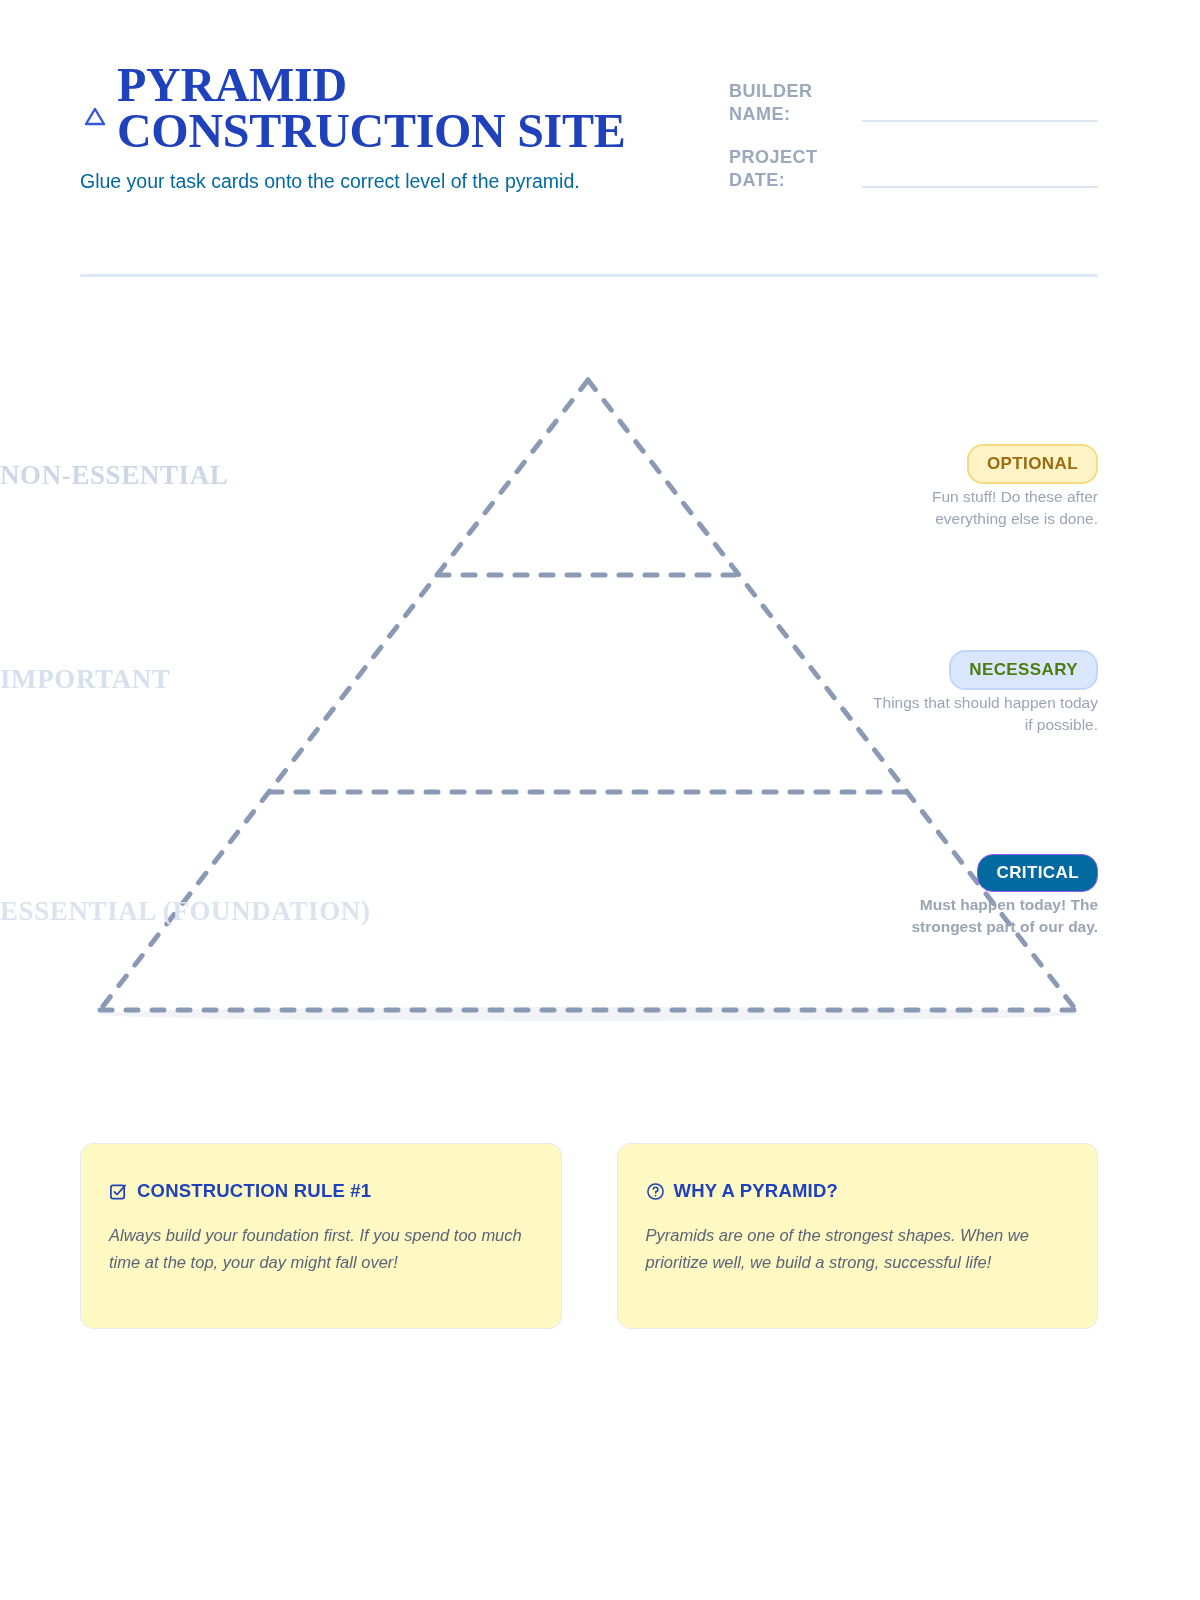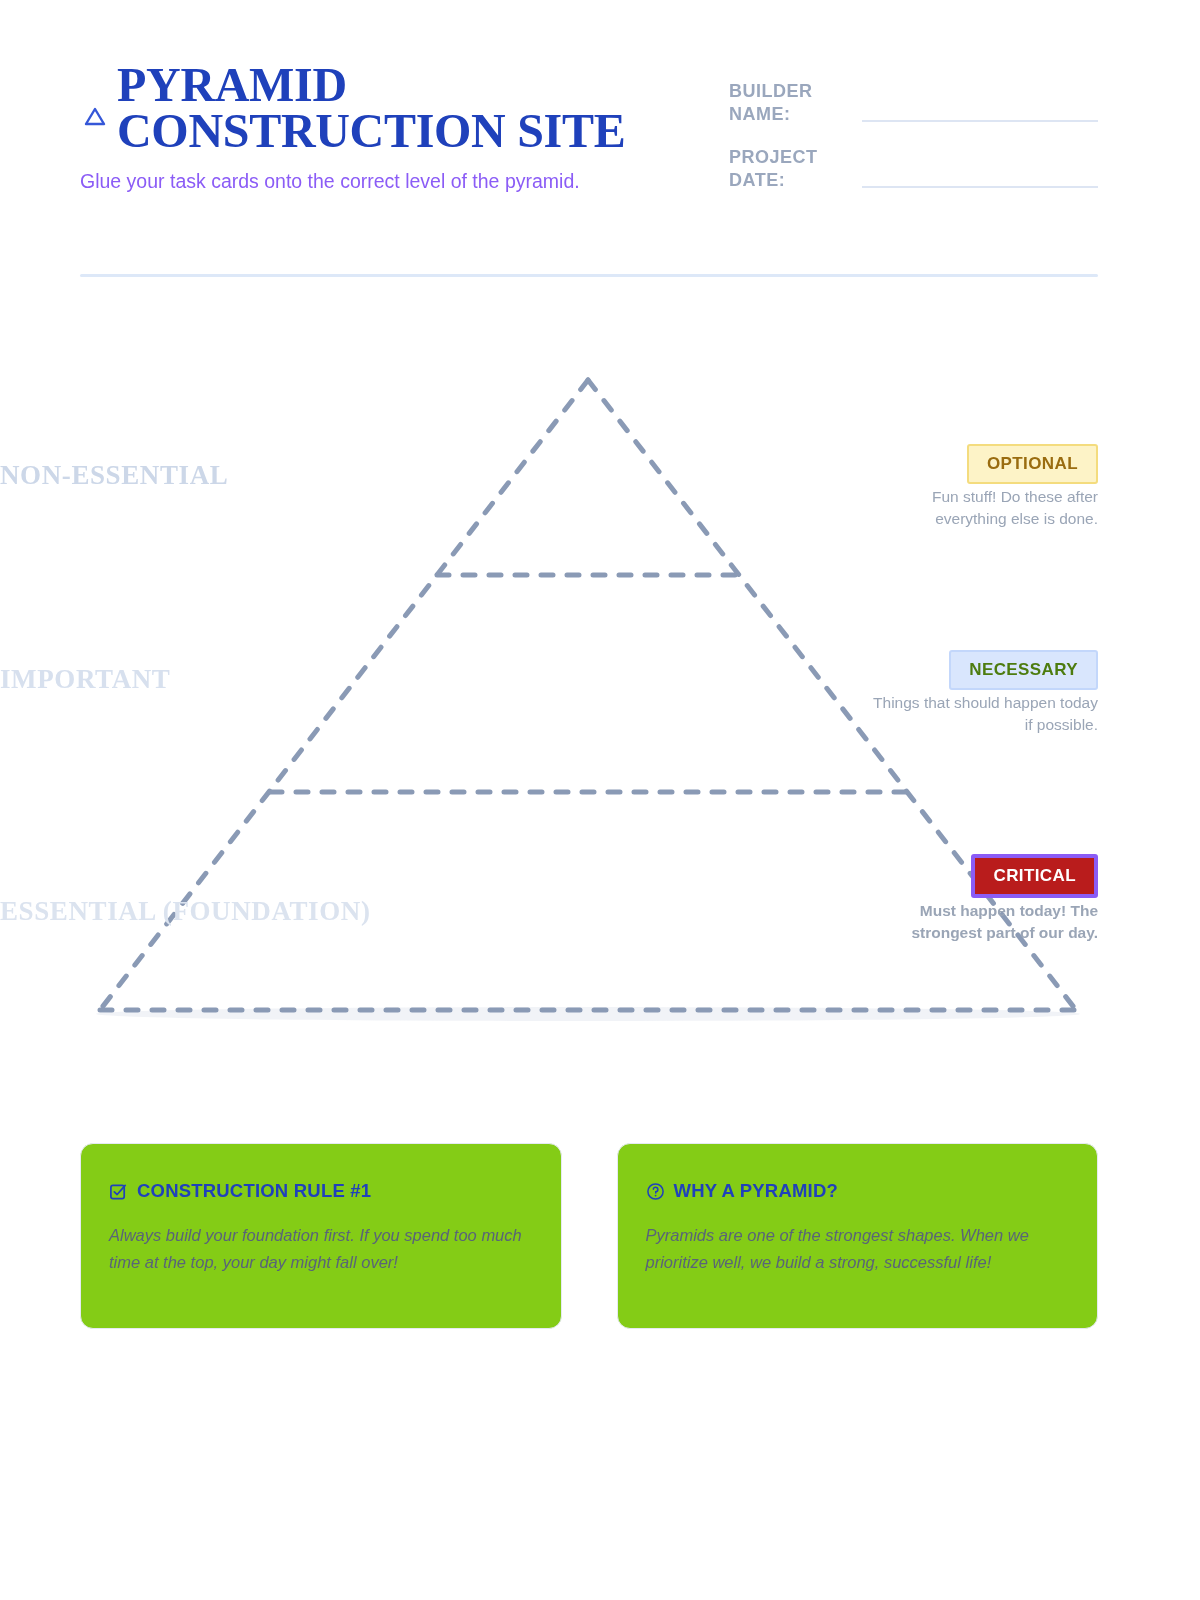"Glue your task cards onto" .worksheet-subtitle { color: #8b5cf6 -> #0369a1 }
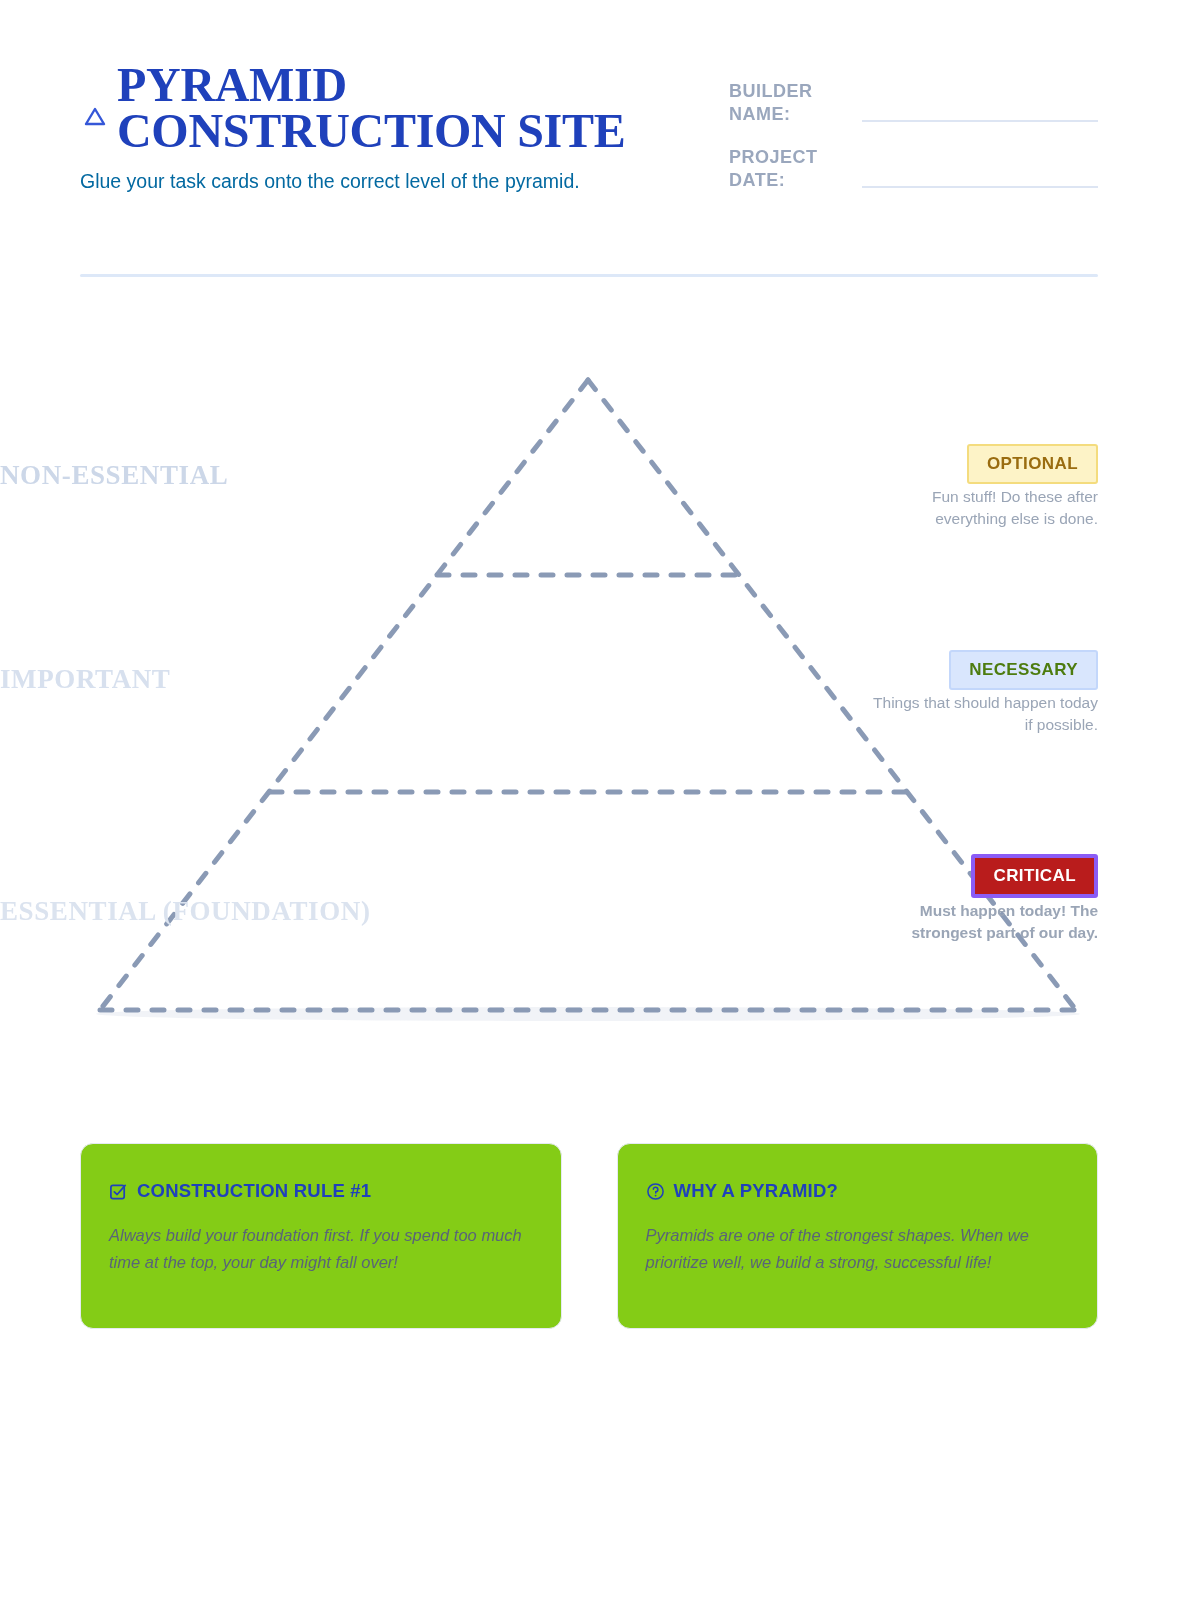"OPTIONAL" .badge { border-radius: 3px -> 16px }
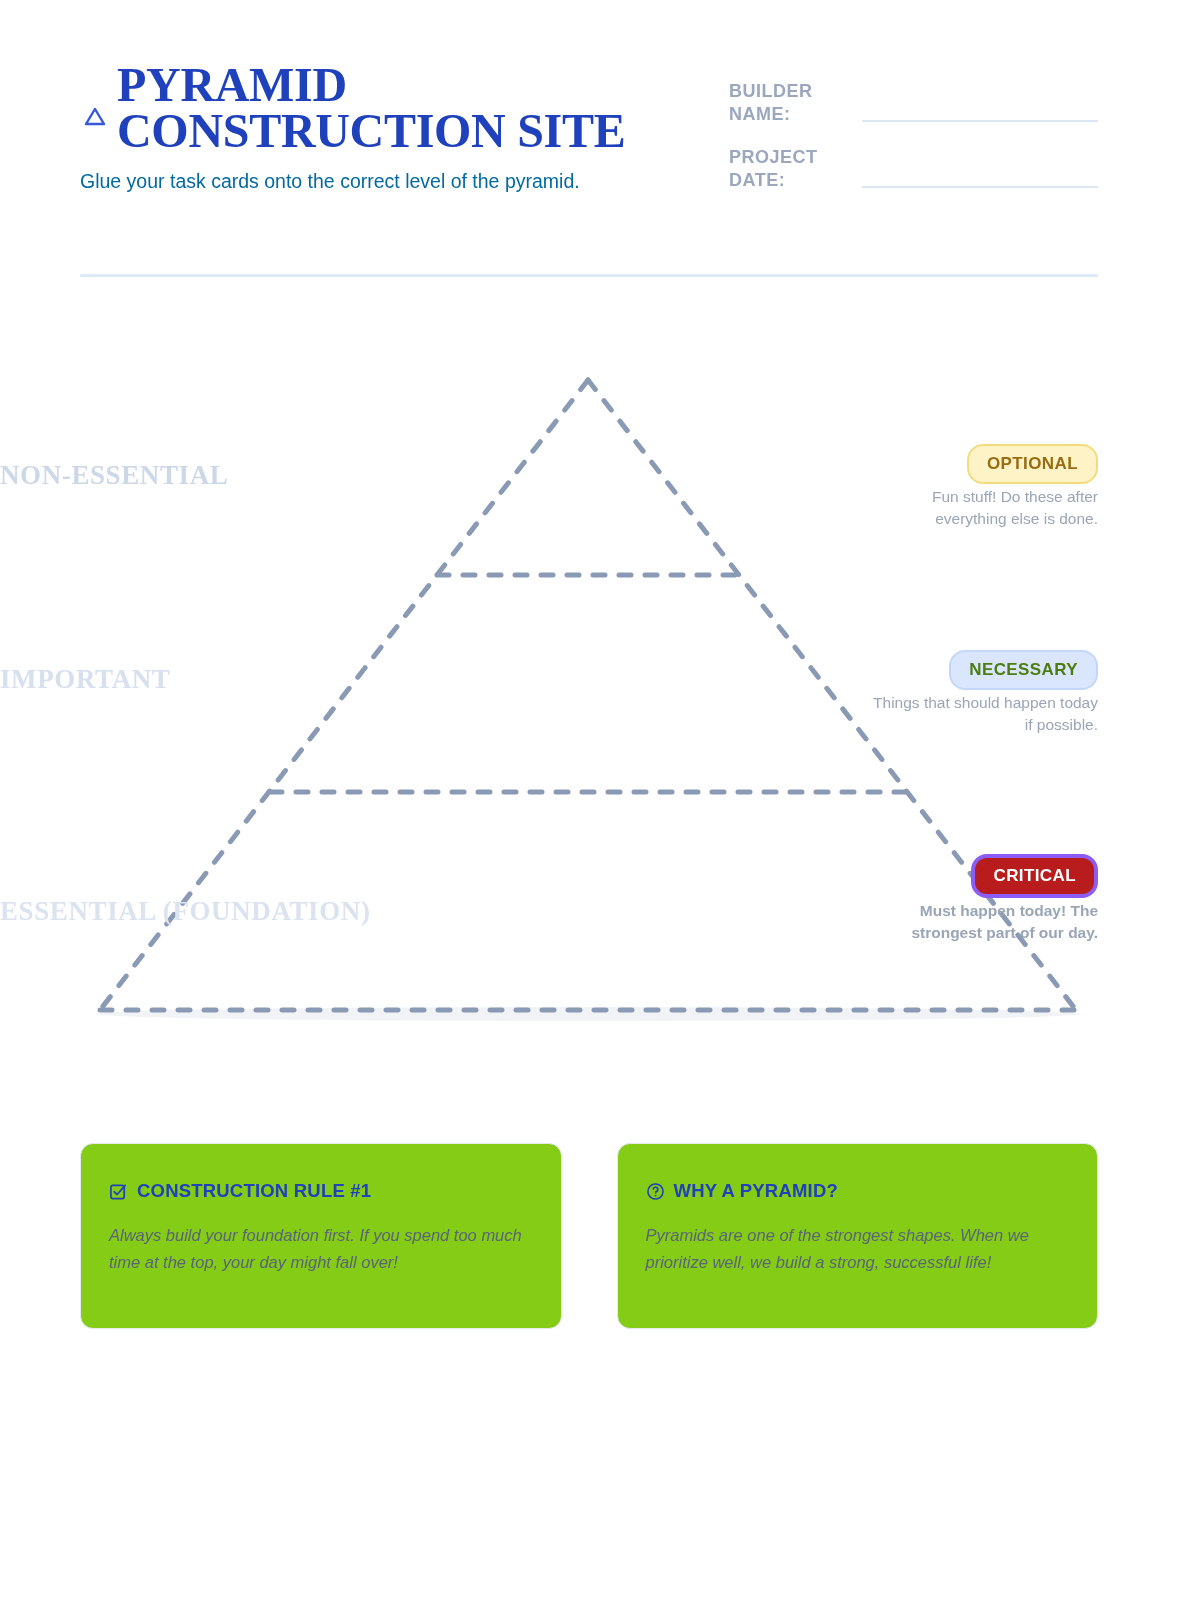"CRITICAL" .badge-critical { background: #b91c1c -> #0369a1; border: 4px solid #8b5cf6 -> 1px solid #8b5cf6 }
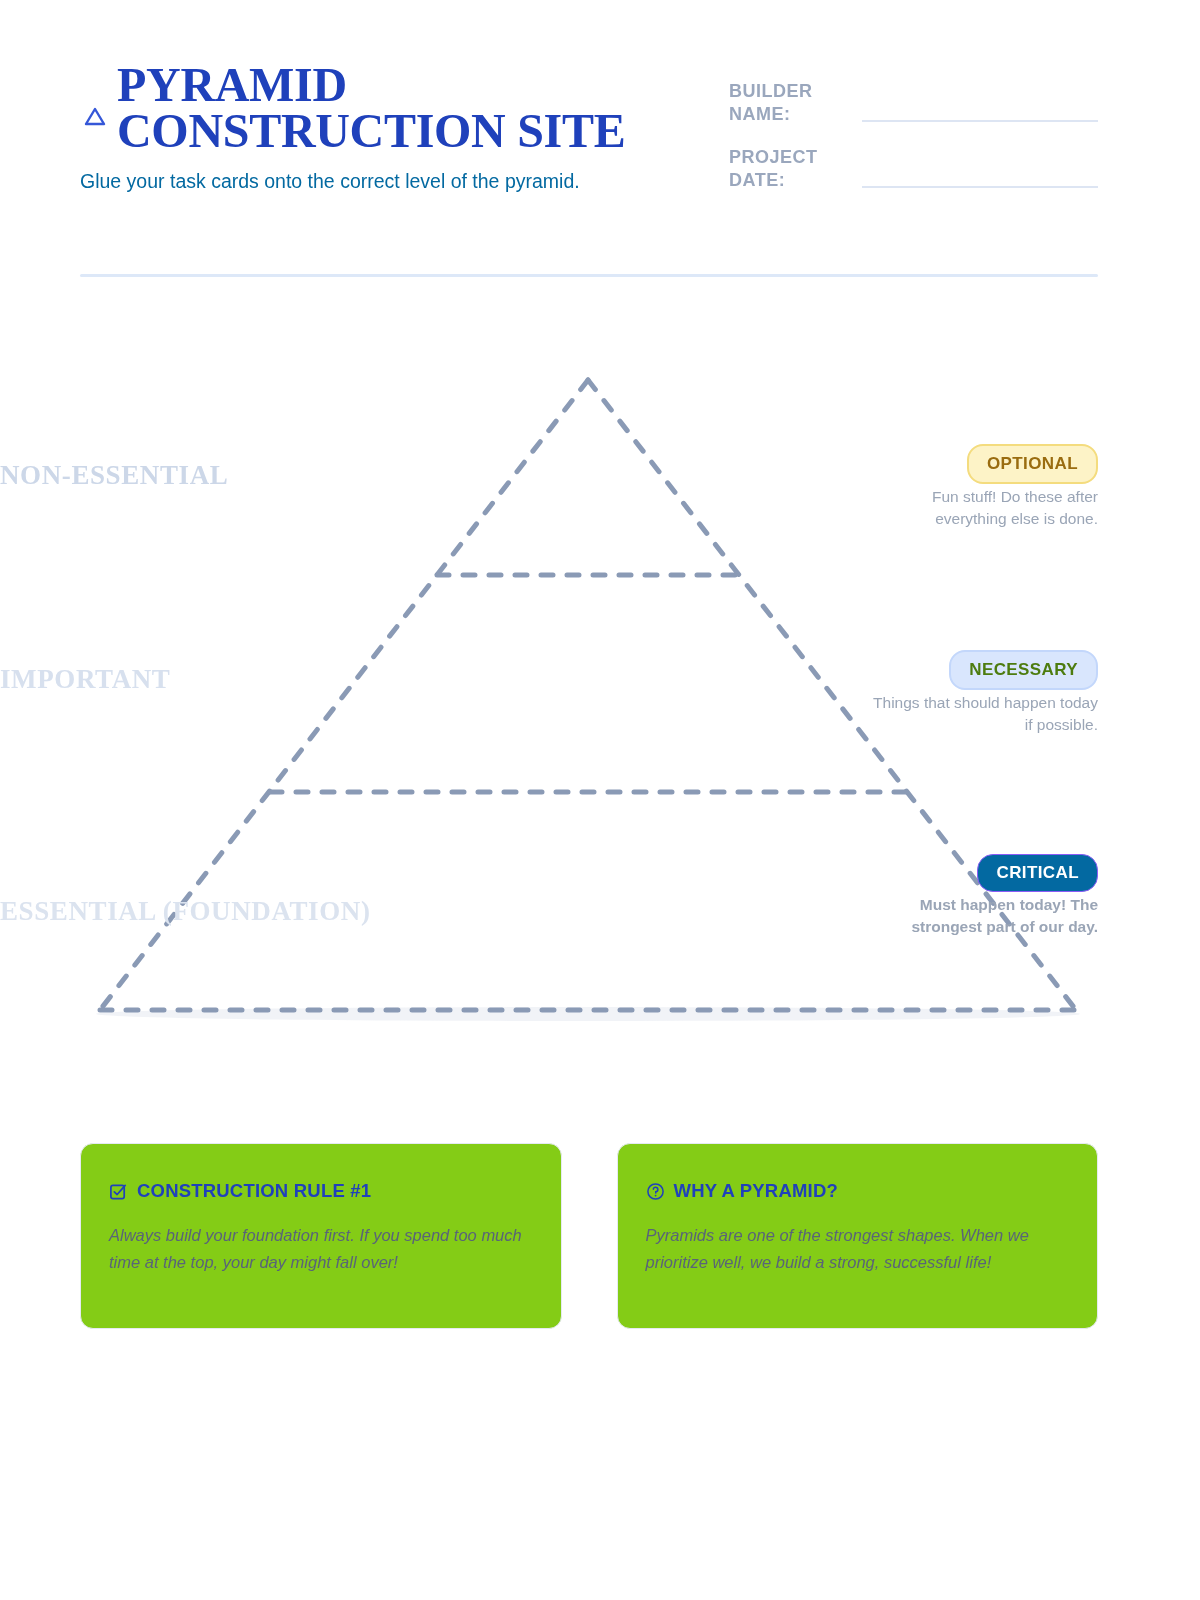"CONSTRUCTION RULE #1" .info-card { background: #84cc16 -> #fef9c3 }
